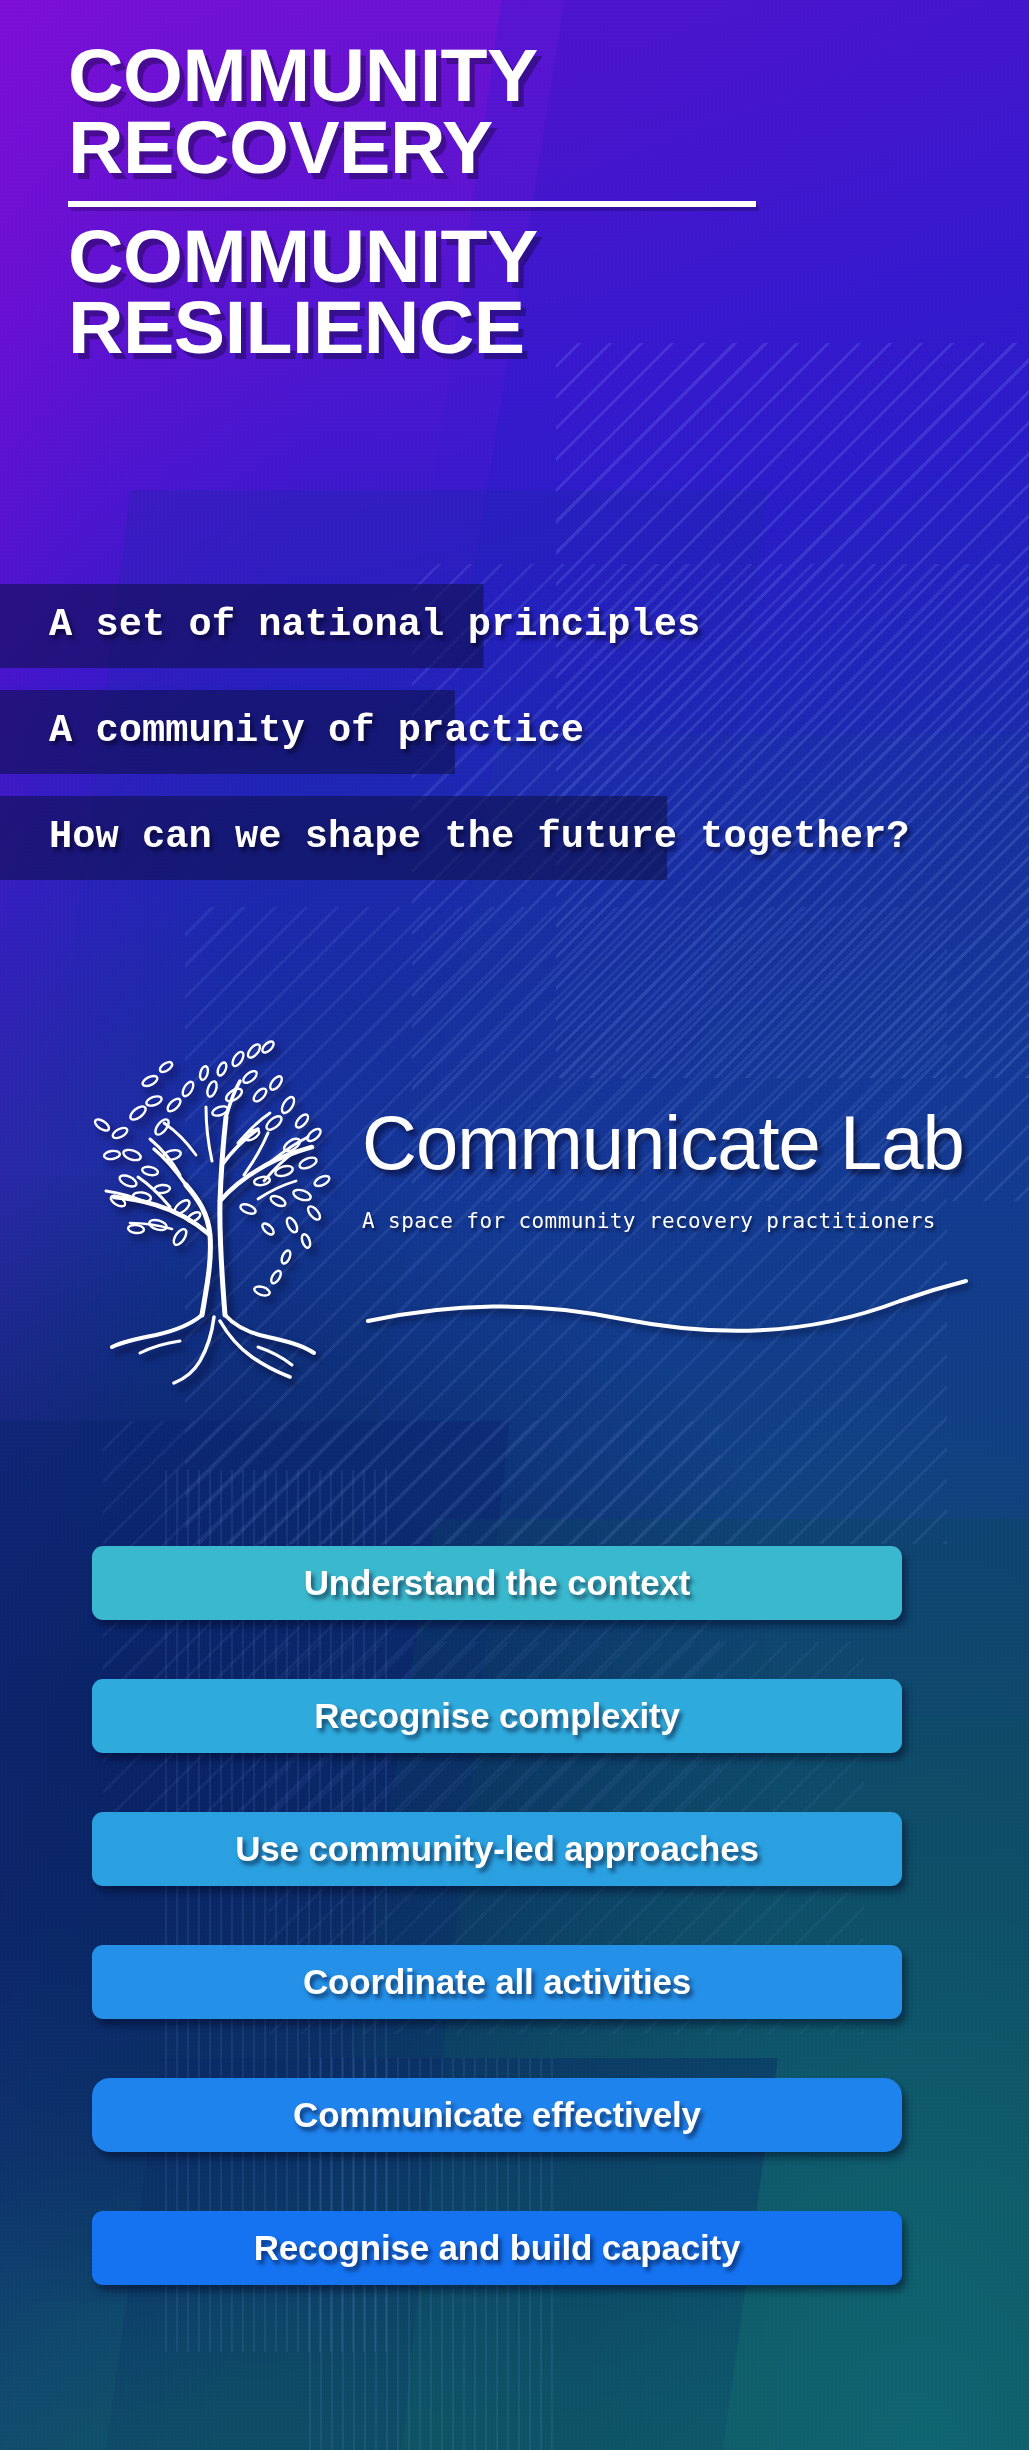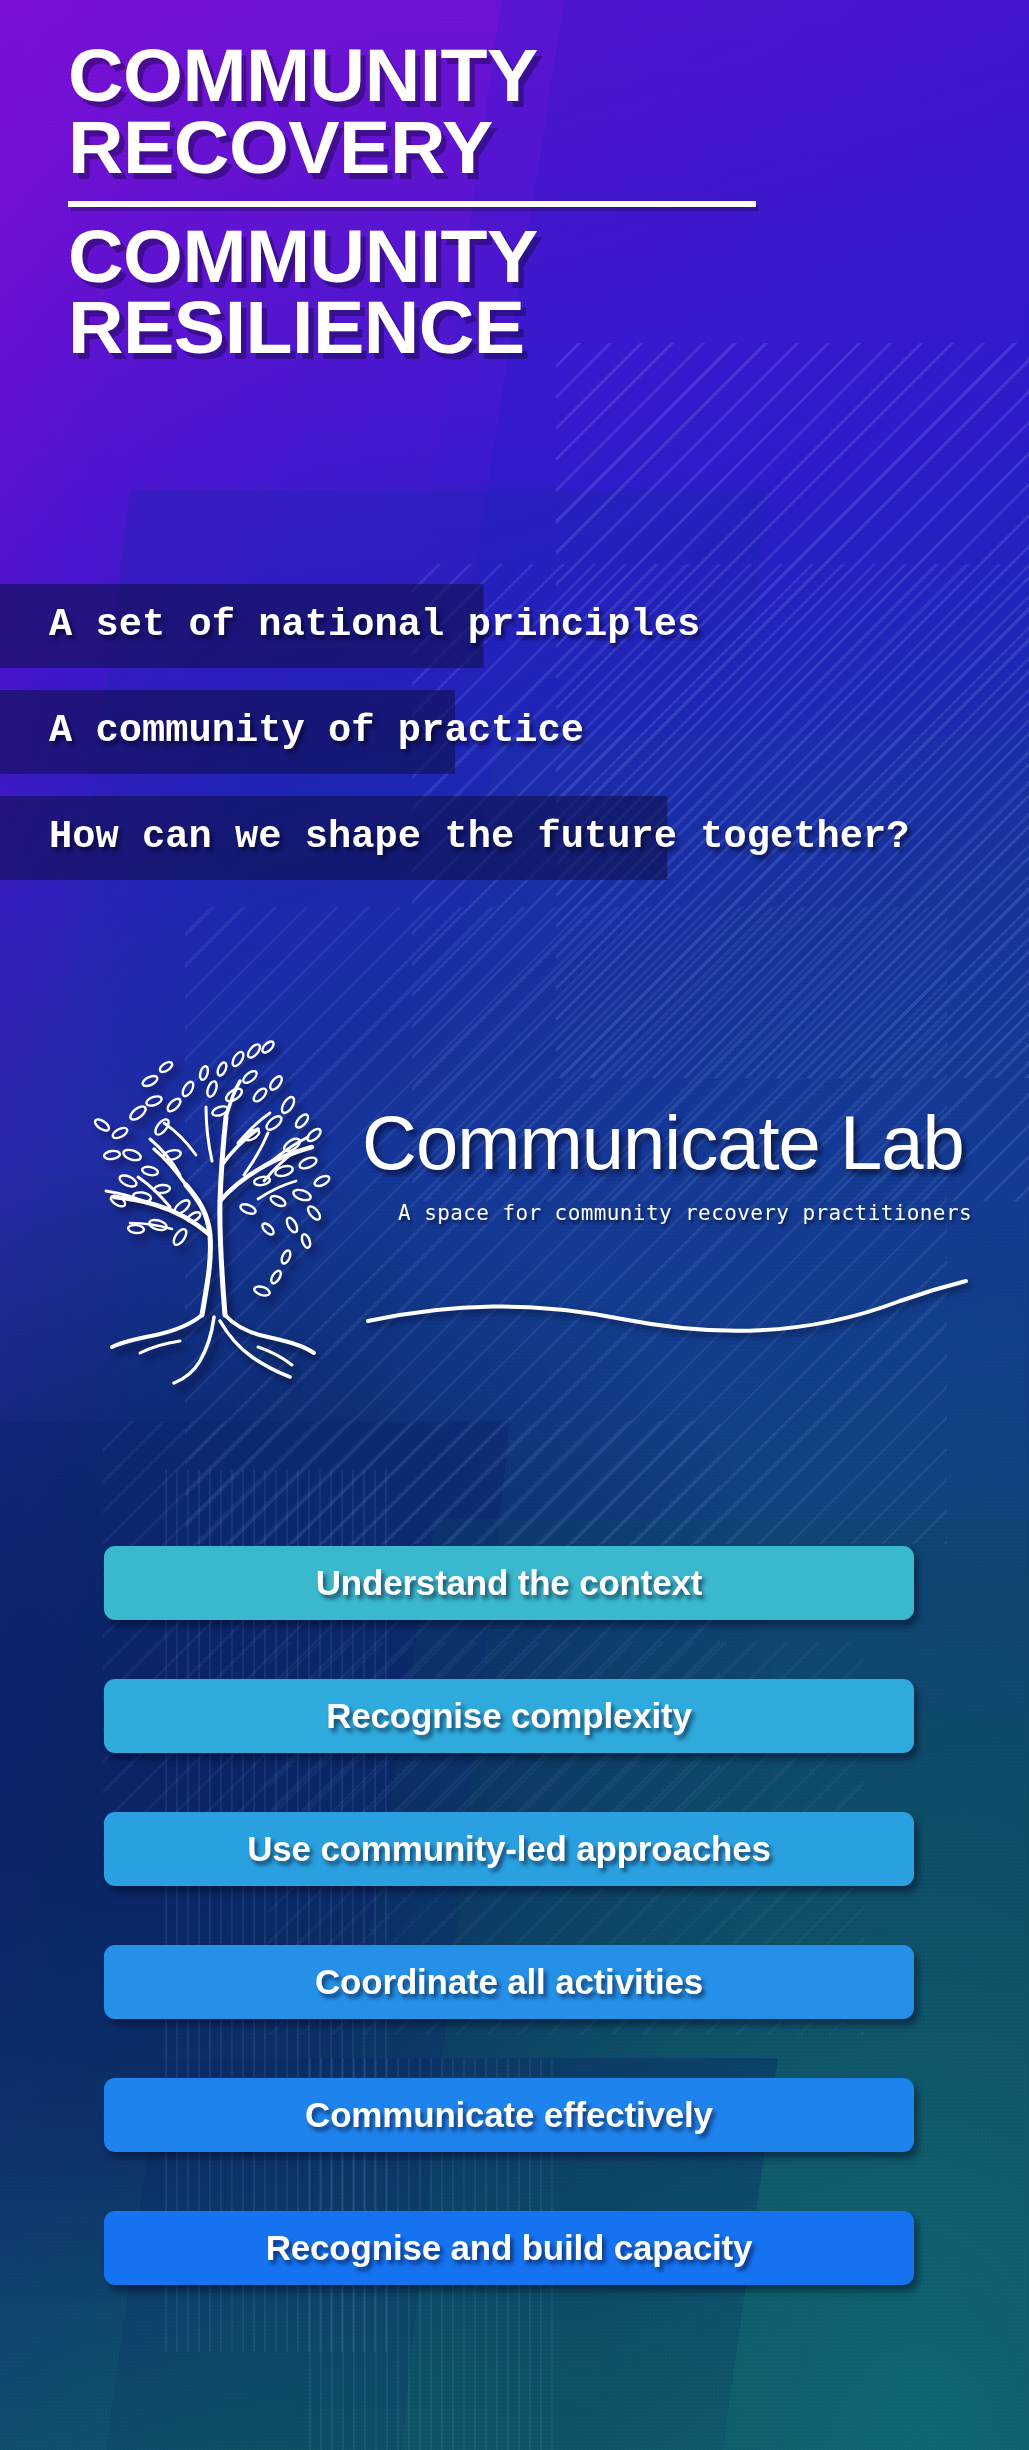"A space for community recovery" .logo-tagline { margin-top: 20px -> 28px; text-align: right -> none }
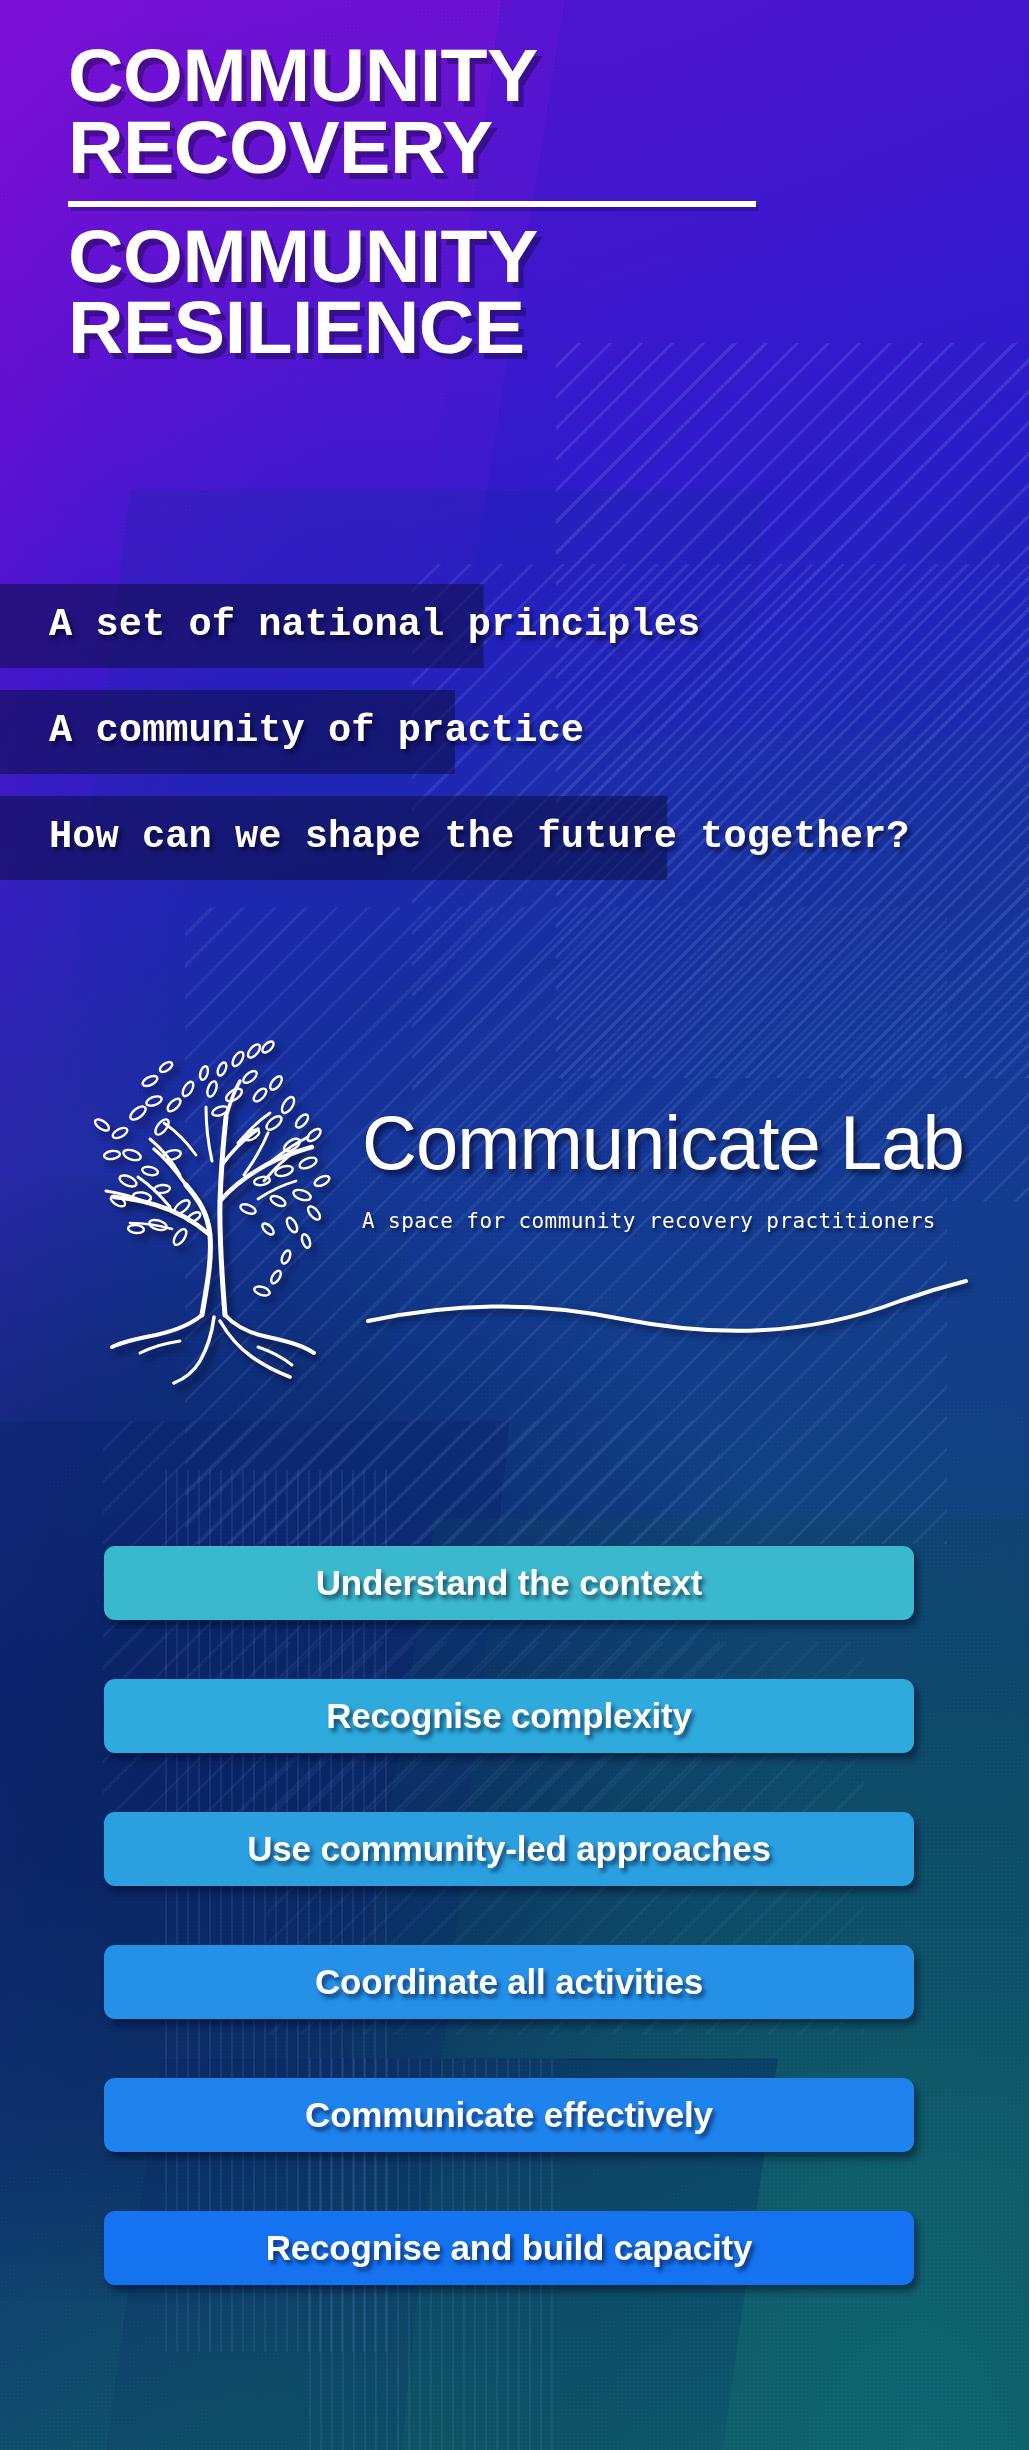"Understand the context" .principles { left: 104px -> 92px }
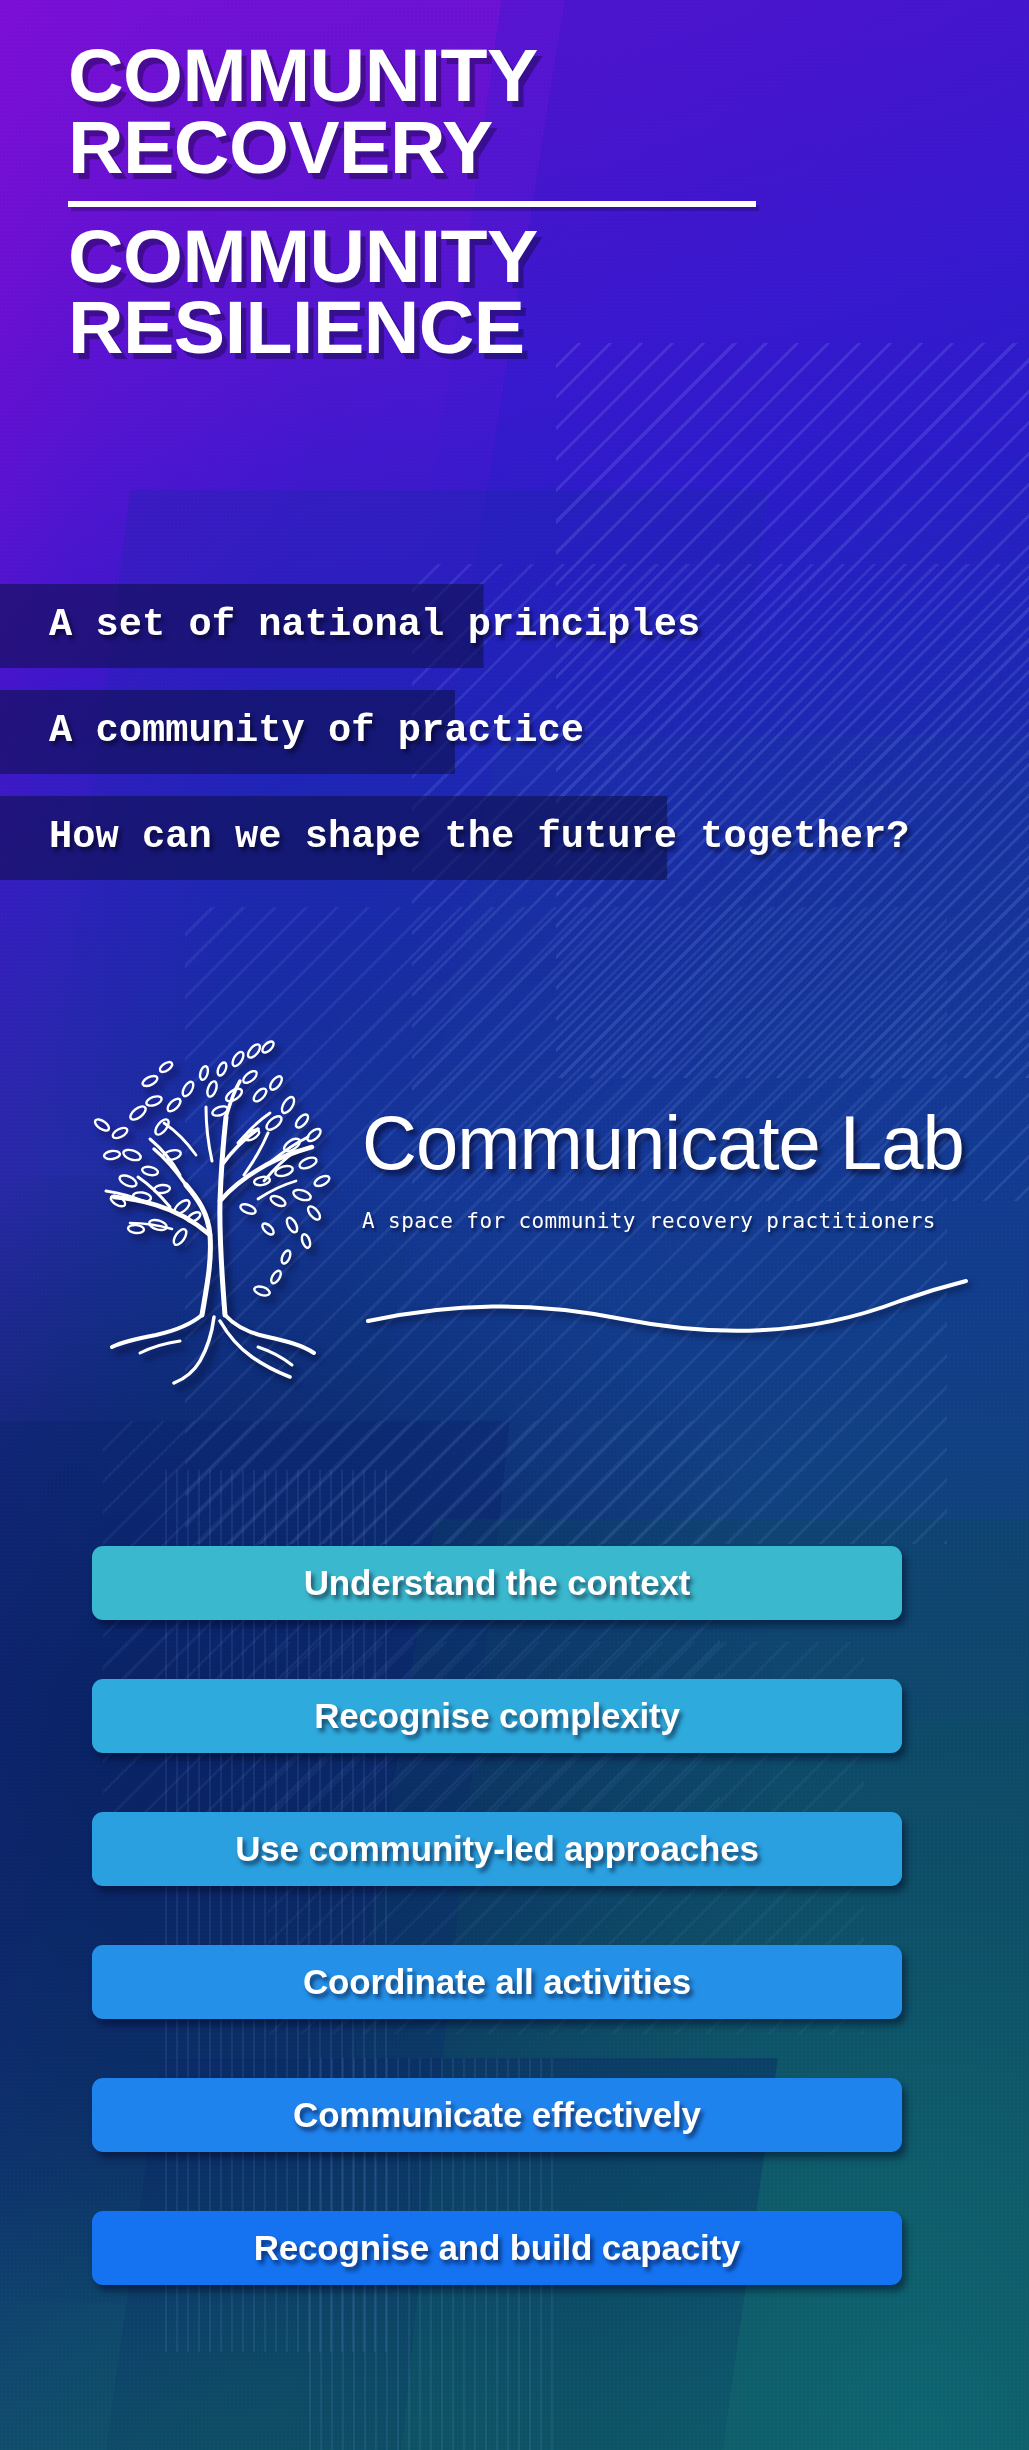"Communicate effectively" button.pbtn { border-radius: none -> 18px }
